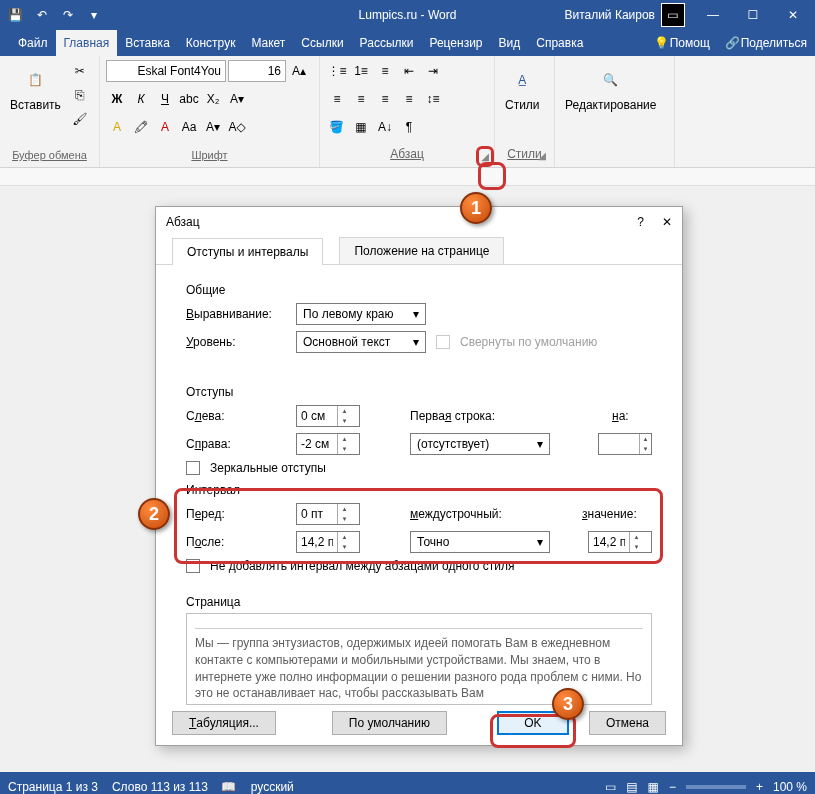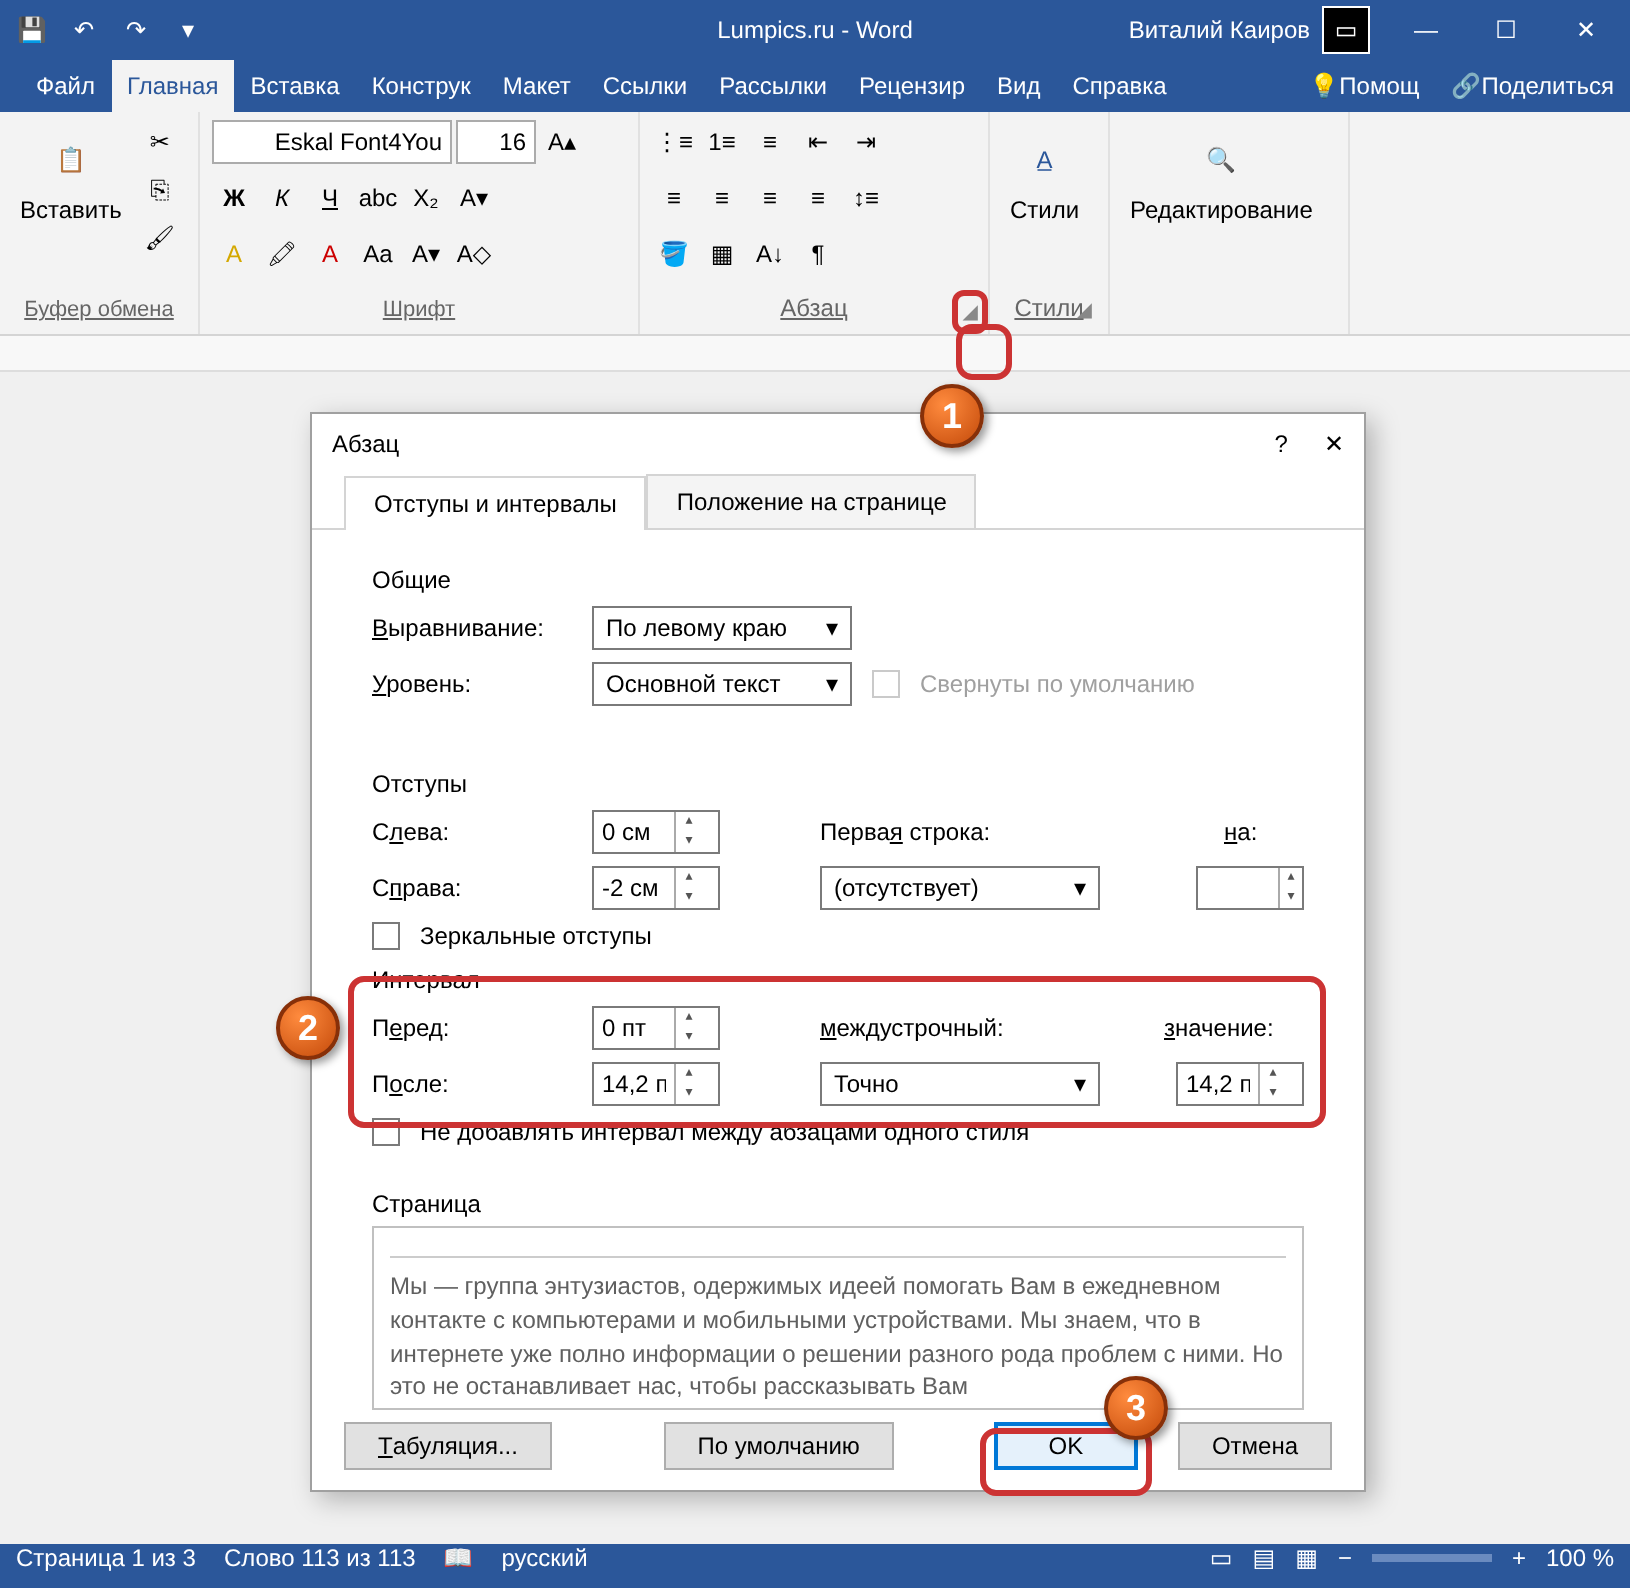"16" div.combo { width: 40px -> 58px }
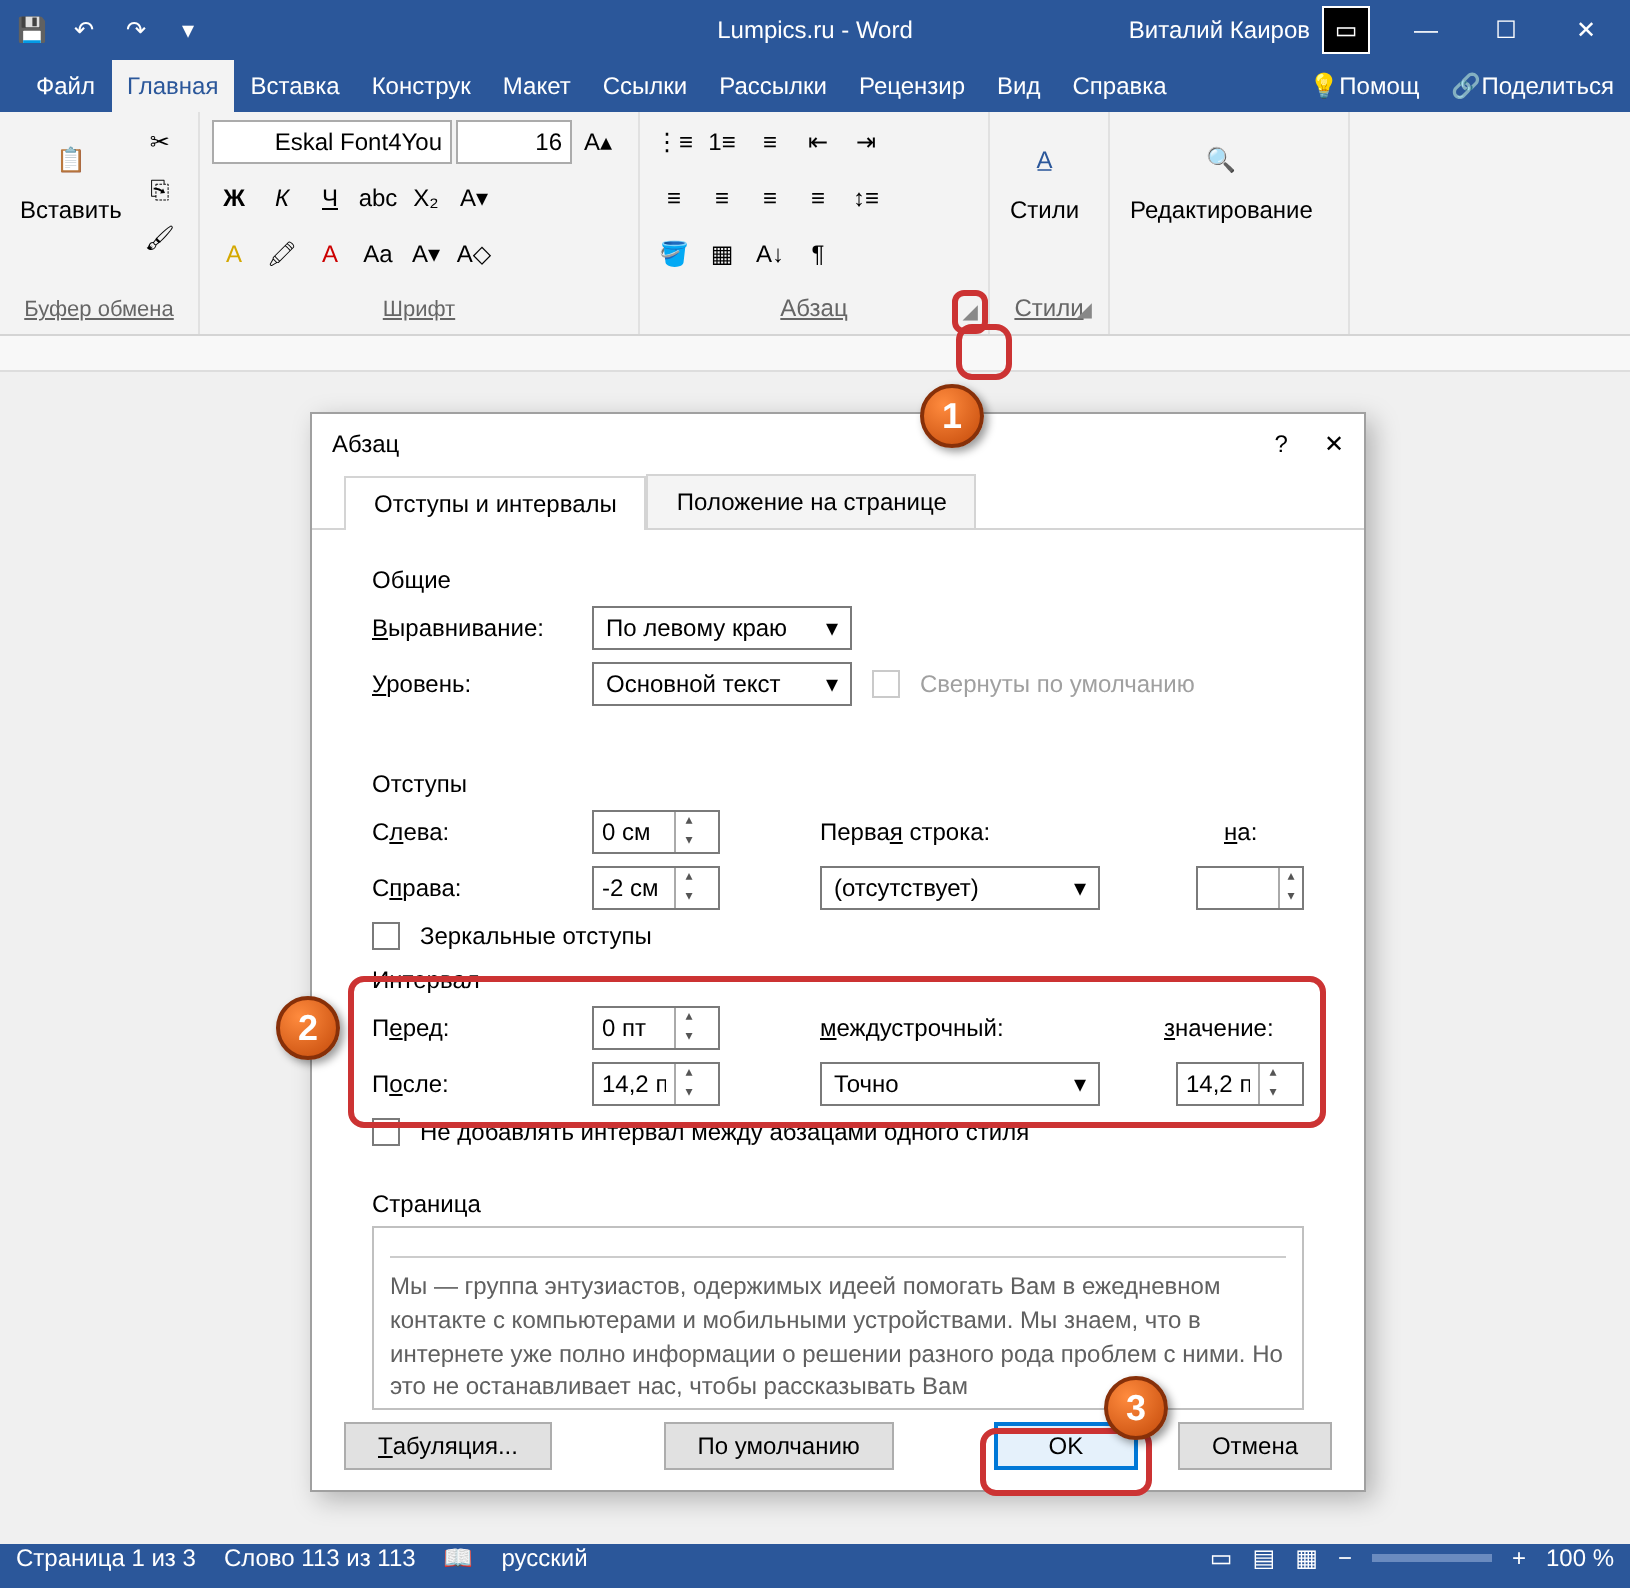"Отступы и интервалы" .dlg-tabs { gap: 0 -> 16px }
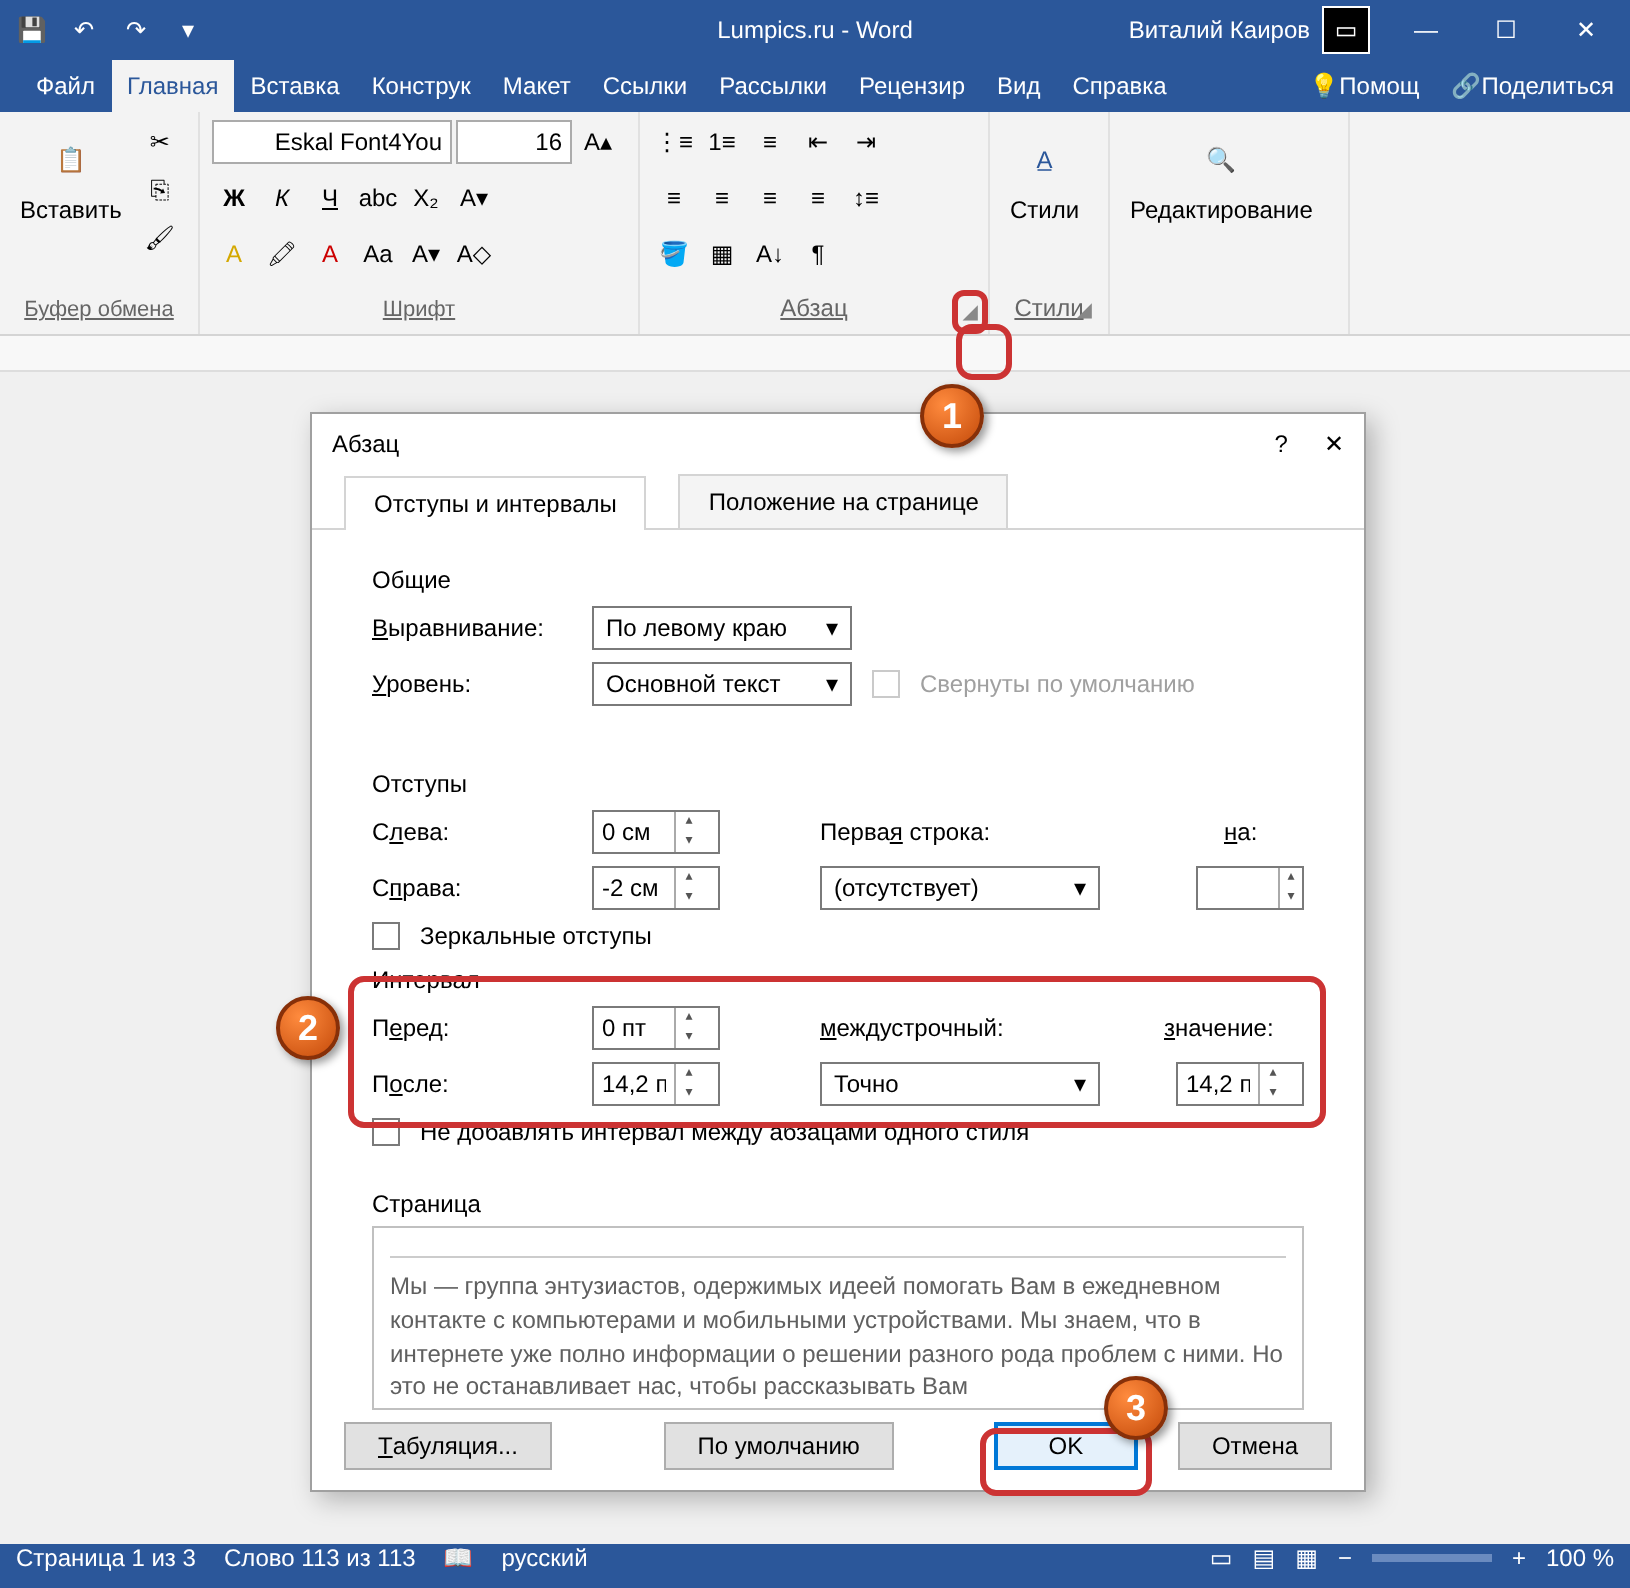"Страница 1 из 3" .status { align-items: flex-start -> flex-end }
